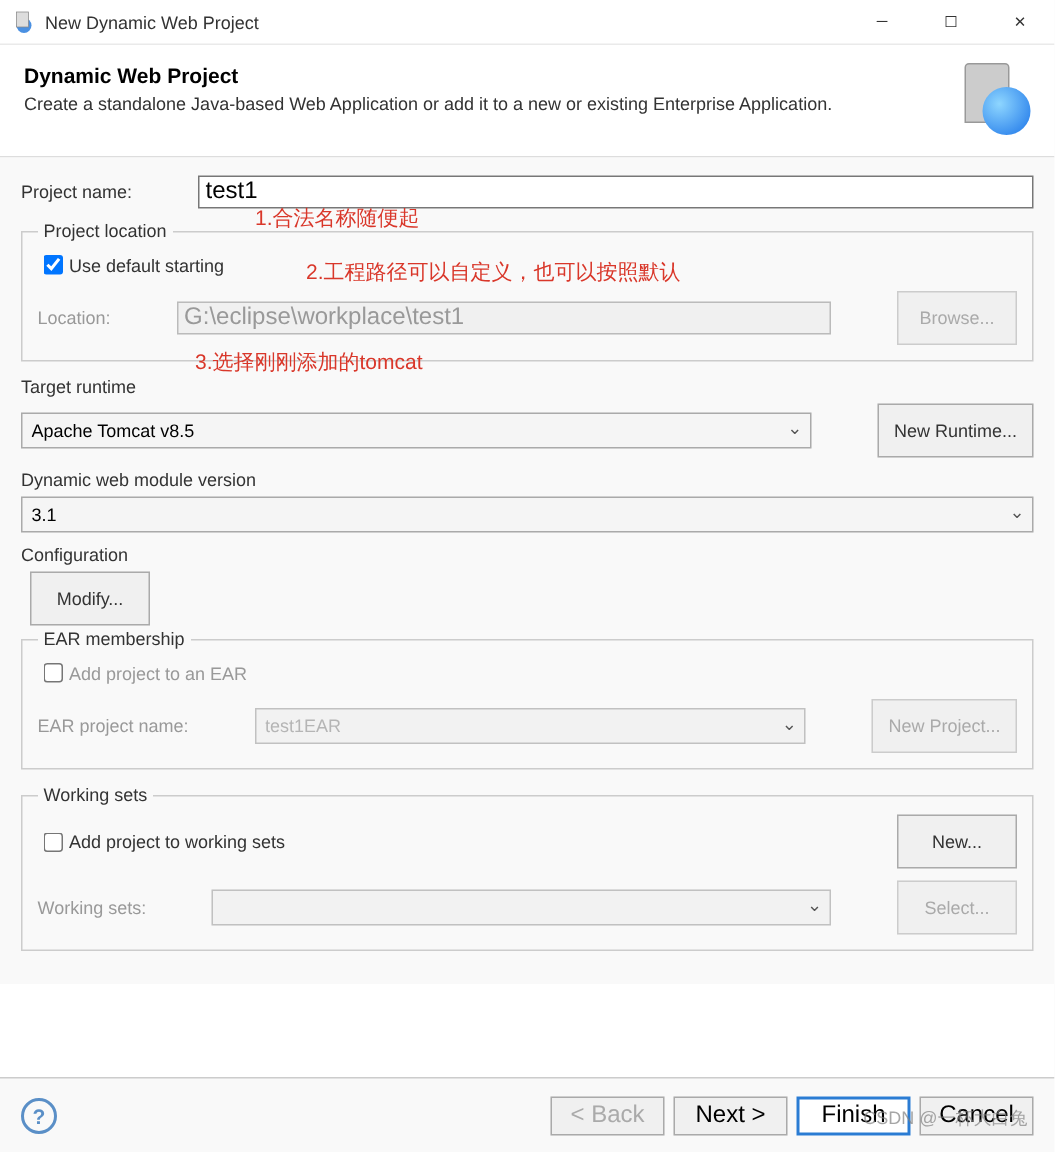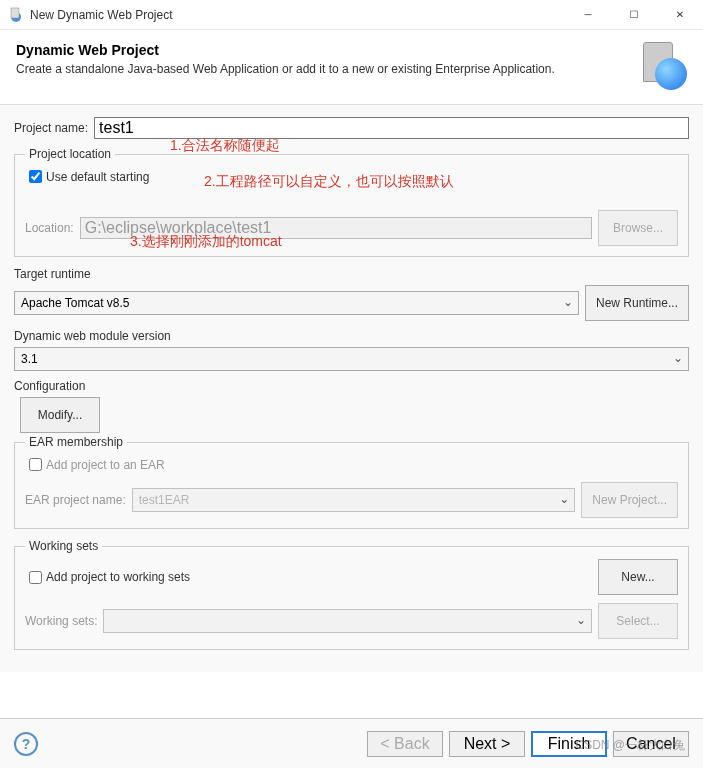"Project name:" .row { gap: none -> 38px }
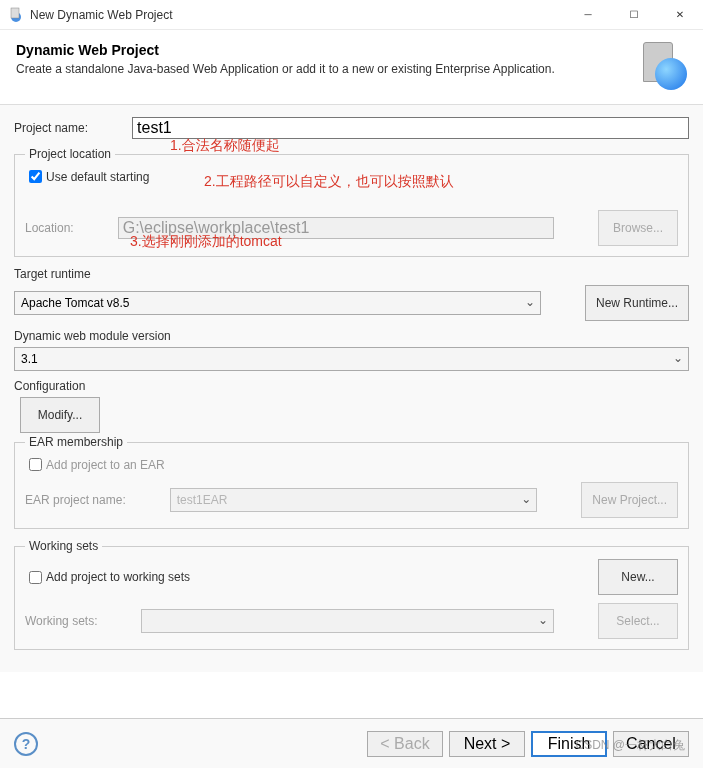"Location:" div.row { margin-top: 24px -> 8px }
